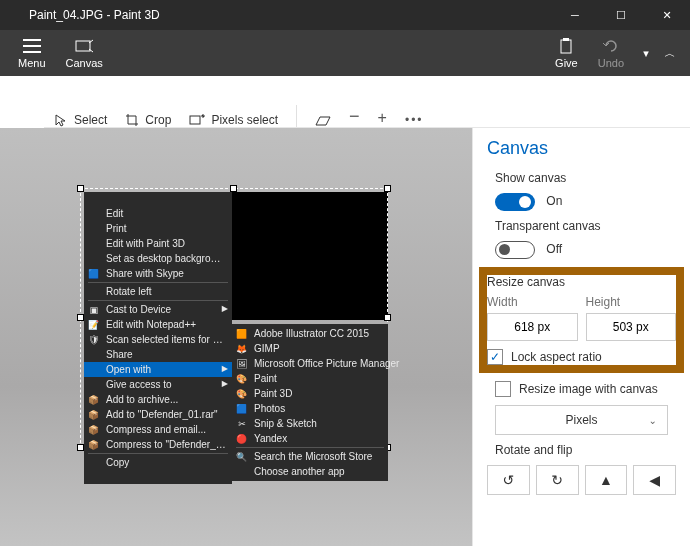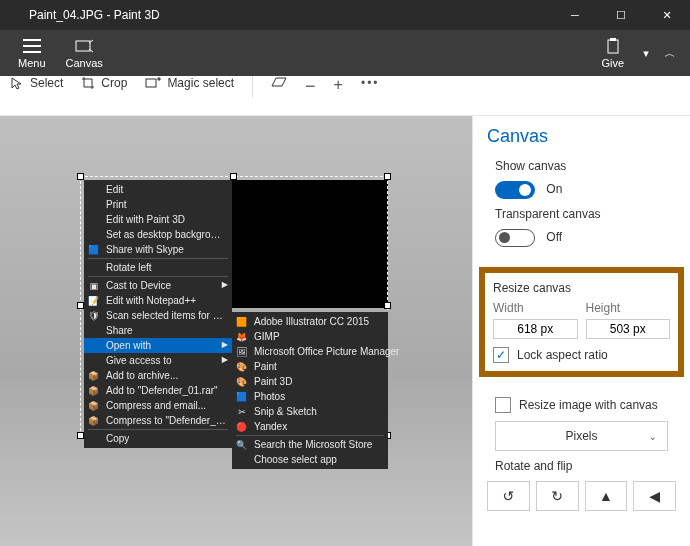"Undo" div.r-item { html: none -> <div> <div> <svg> <path></path> <path></path> </svg> </div> <span>Undo</span> </div> }
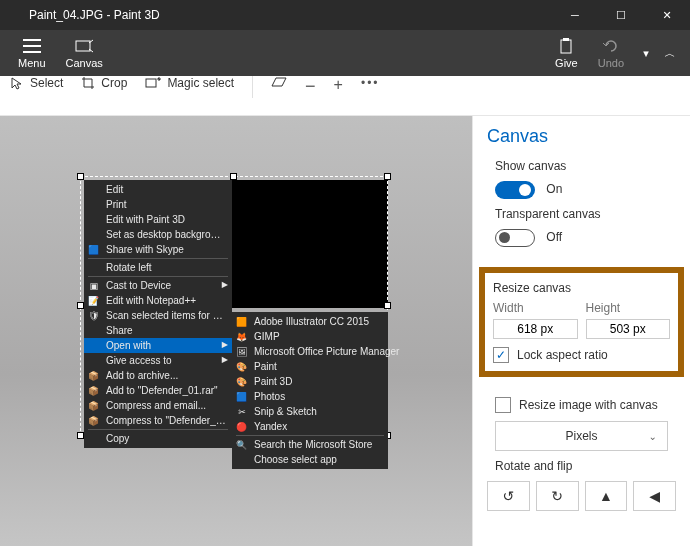"Select" .toolbar { align-items: flex-start -> flex-end; height: 40px -> 52px; margin-left: none -> 44px }
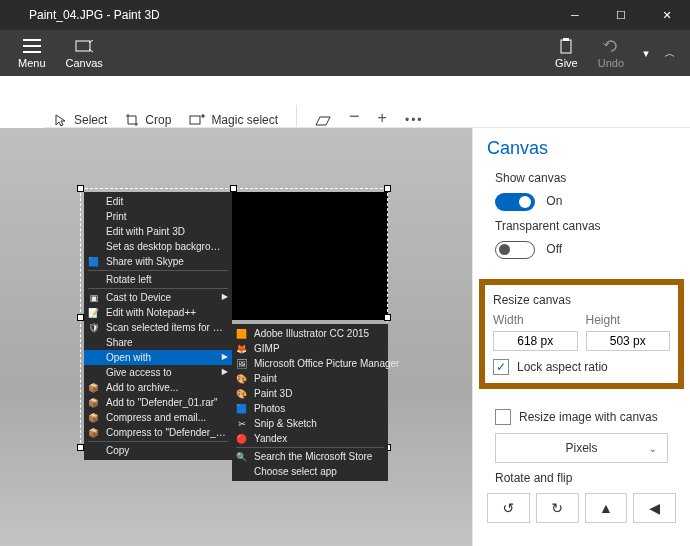"Magic select" span { text: Magic -> Pixels }
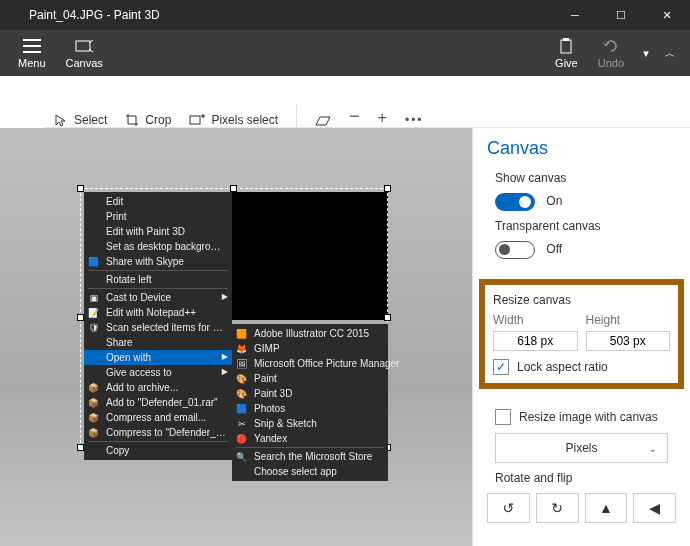"Edit" .ctx { padding: 2px 0 -> 14px 0 }
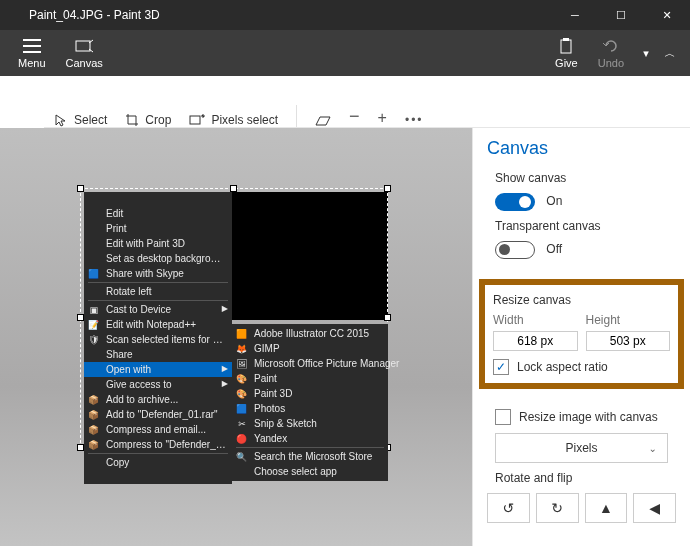"Resize canvas" .hl { border: 6px solid #a16207 -> 8px solid #a16207; margin: 20px -8px -> 8px -8px; padding: 8px -> none }
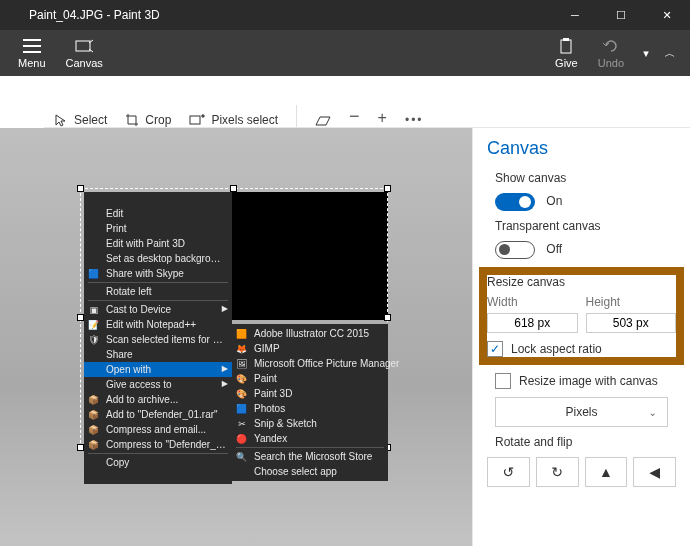"618 px" .dim-col input { height: 20px -> 28px }
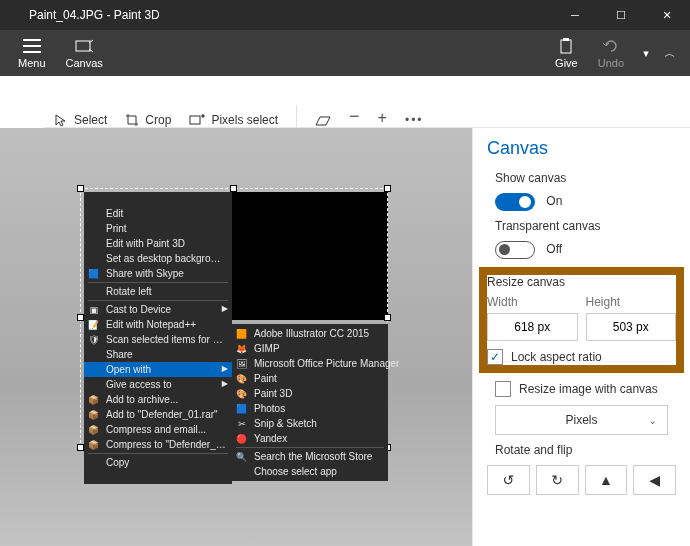"Choose select app" div.ci { text: select -> another }
